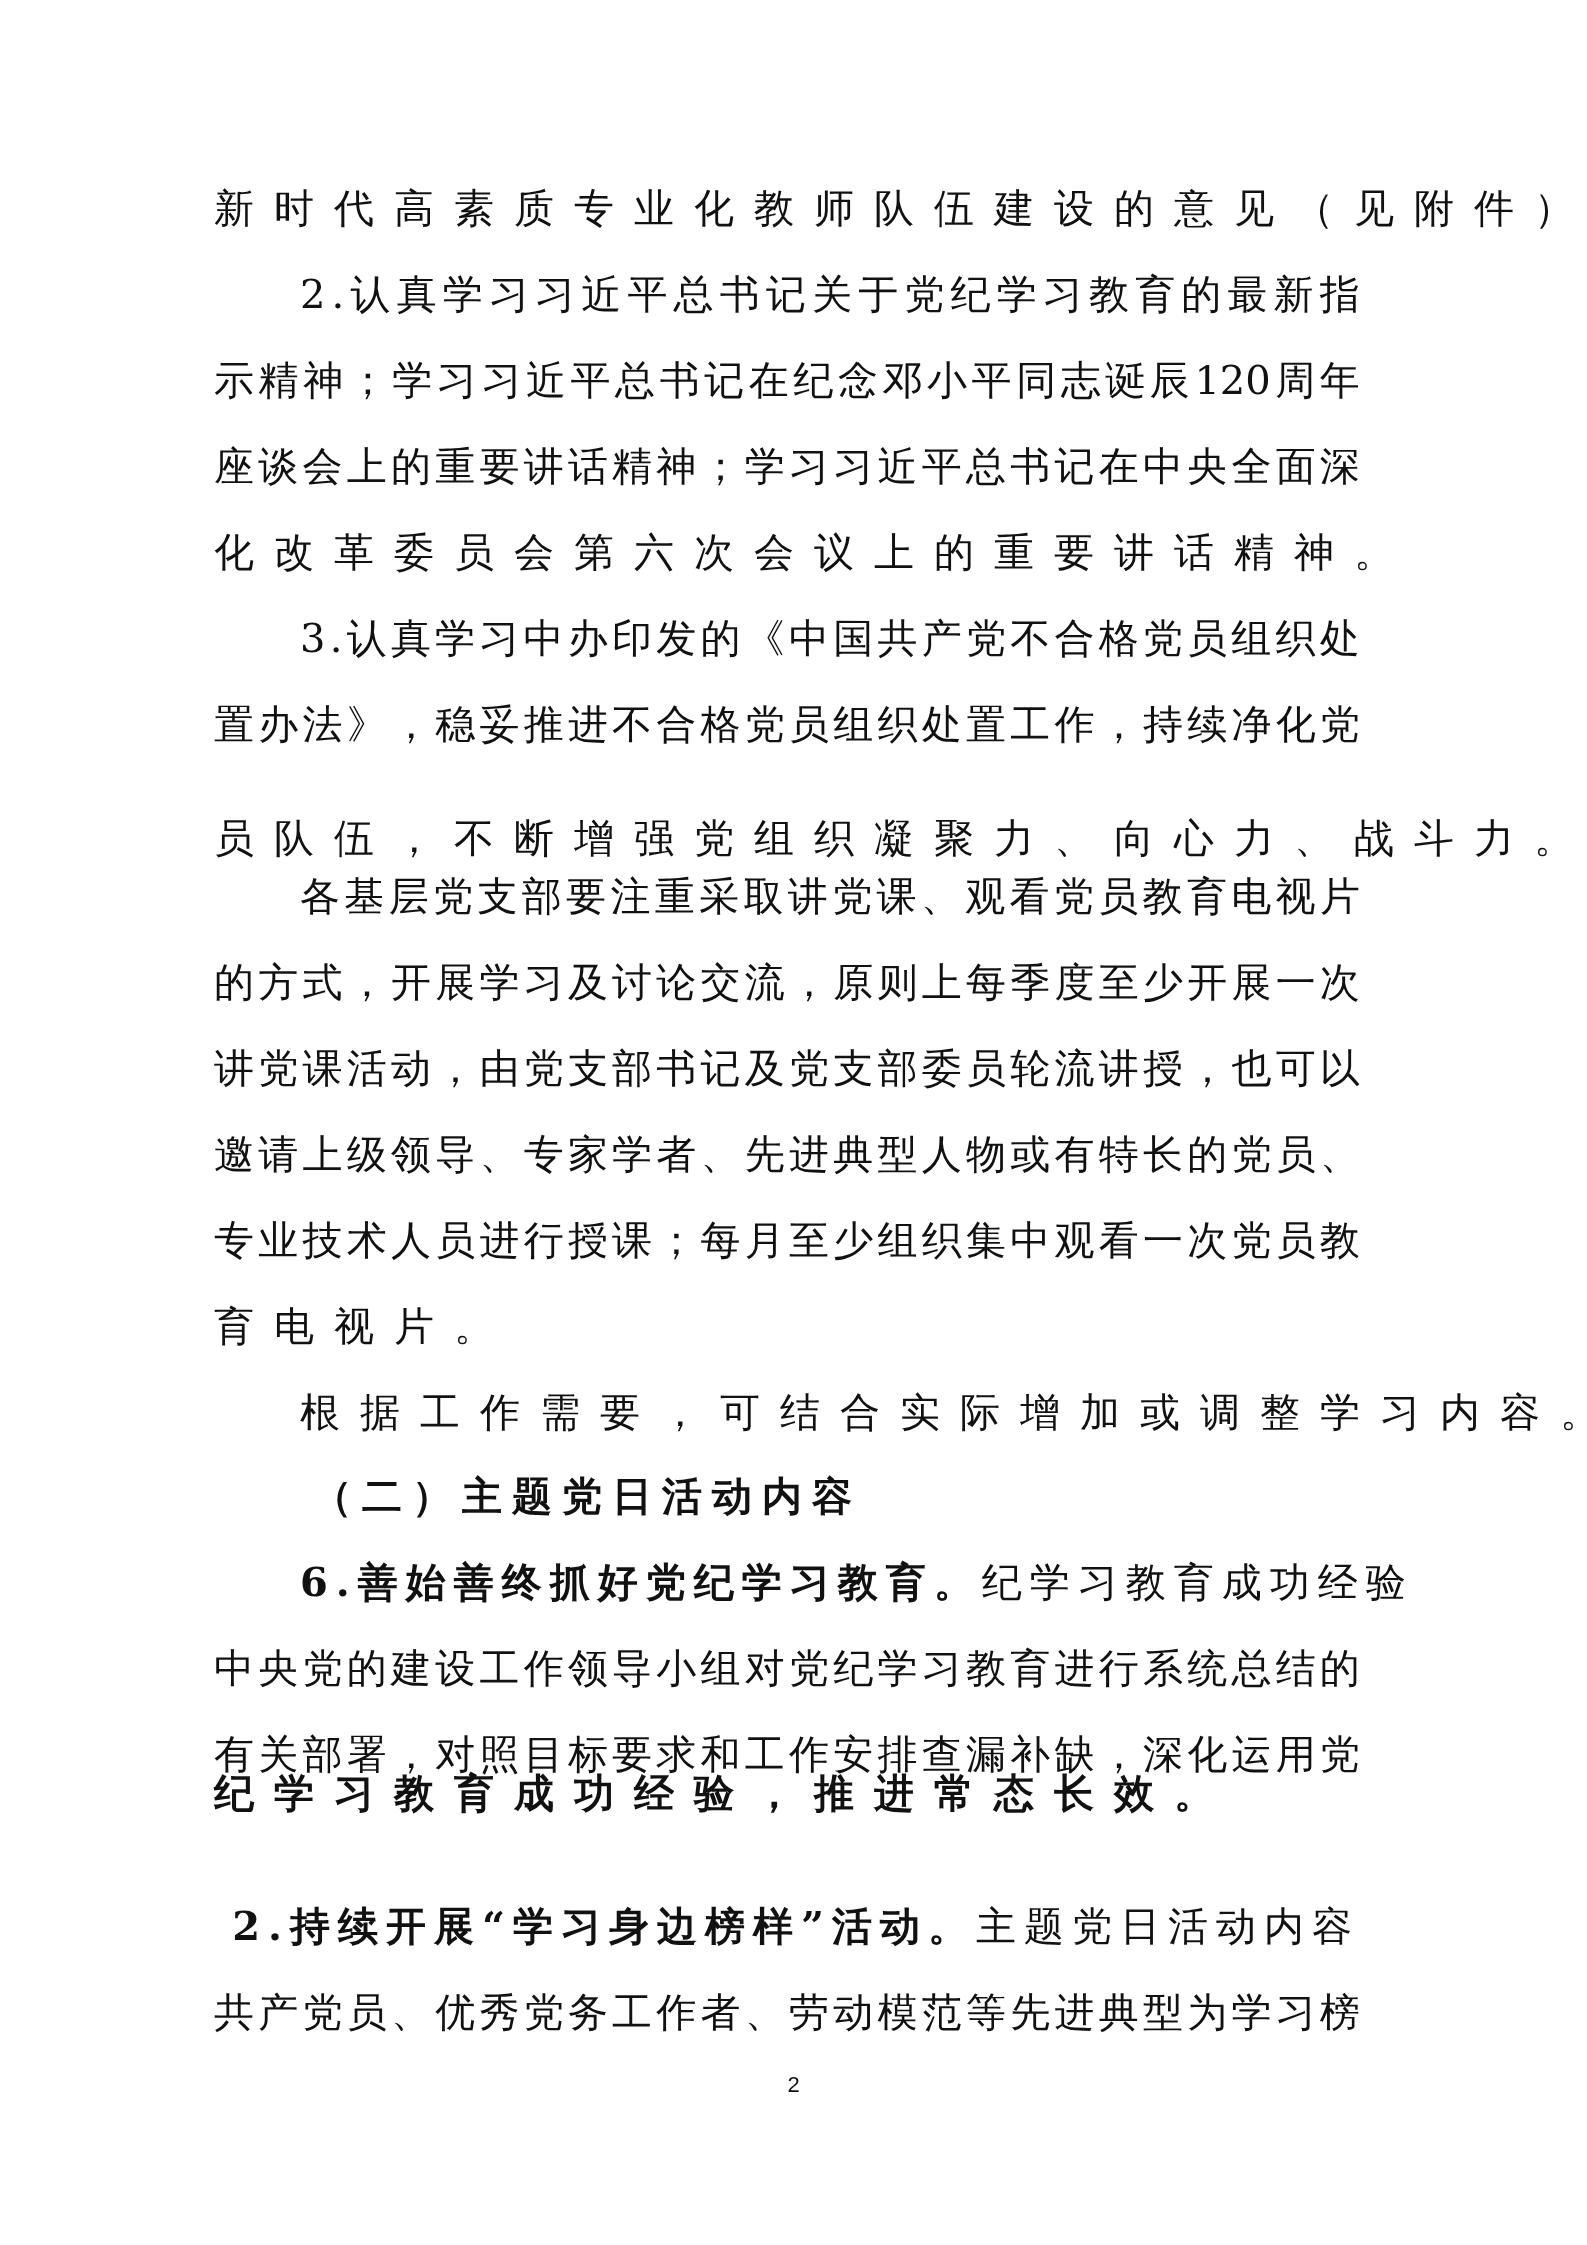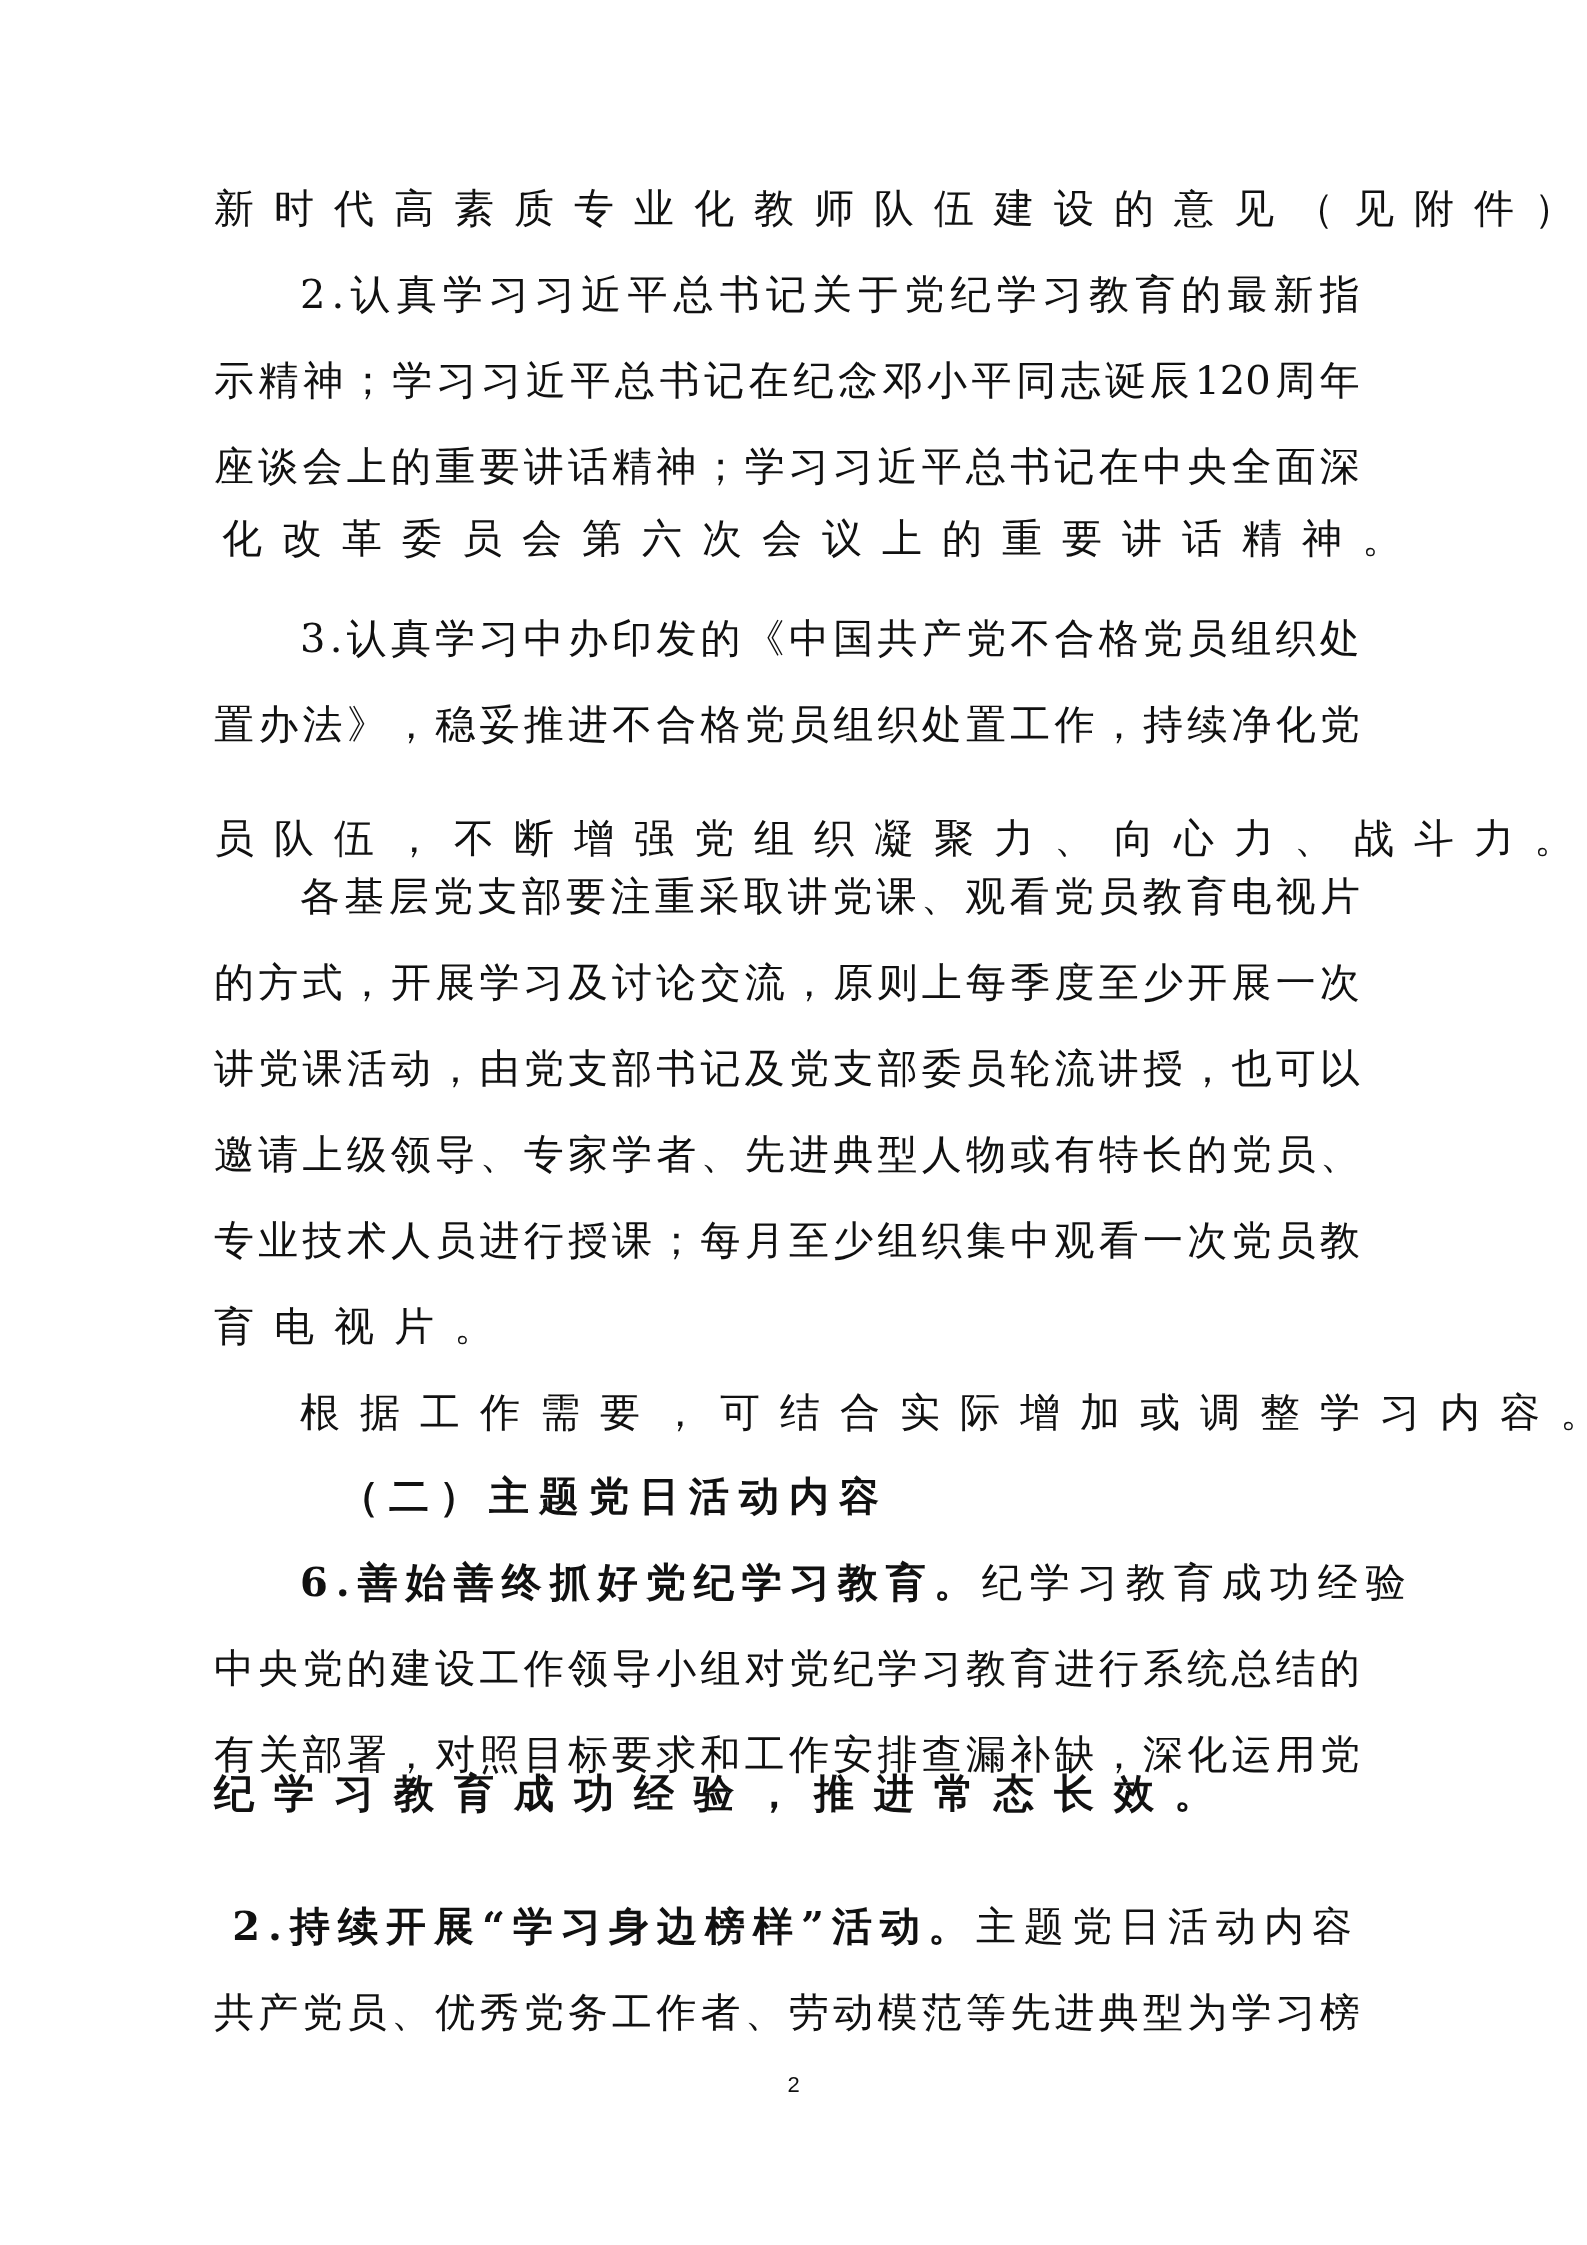"化改革委员会第六次会议上的重要讲话精神。" div.line { margin-left: 8px -> none; top: 508px -> 522px }
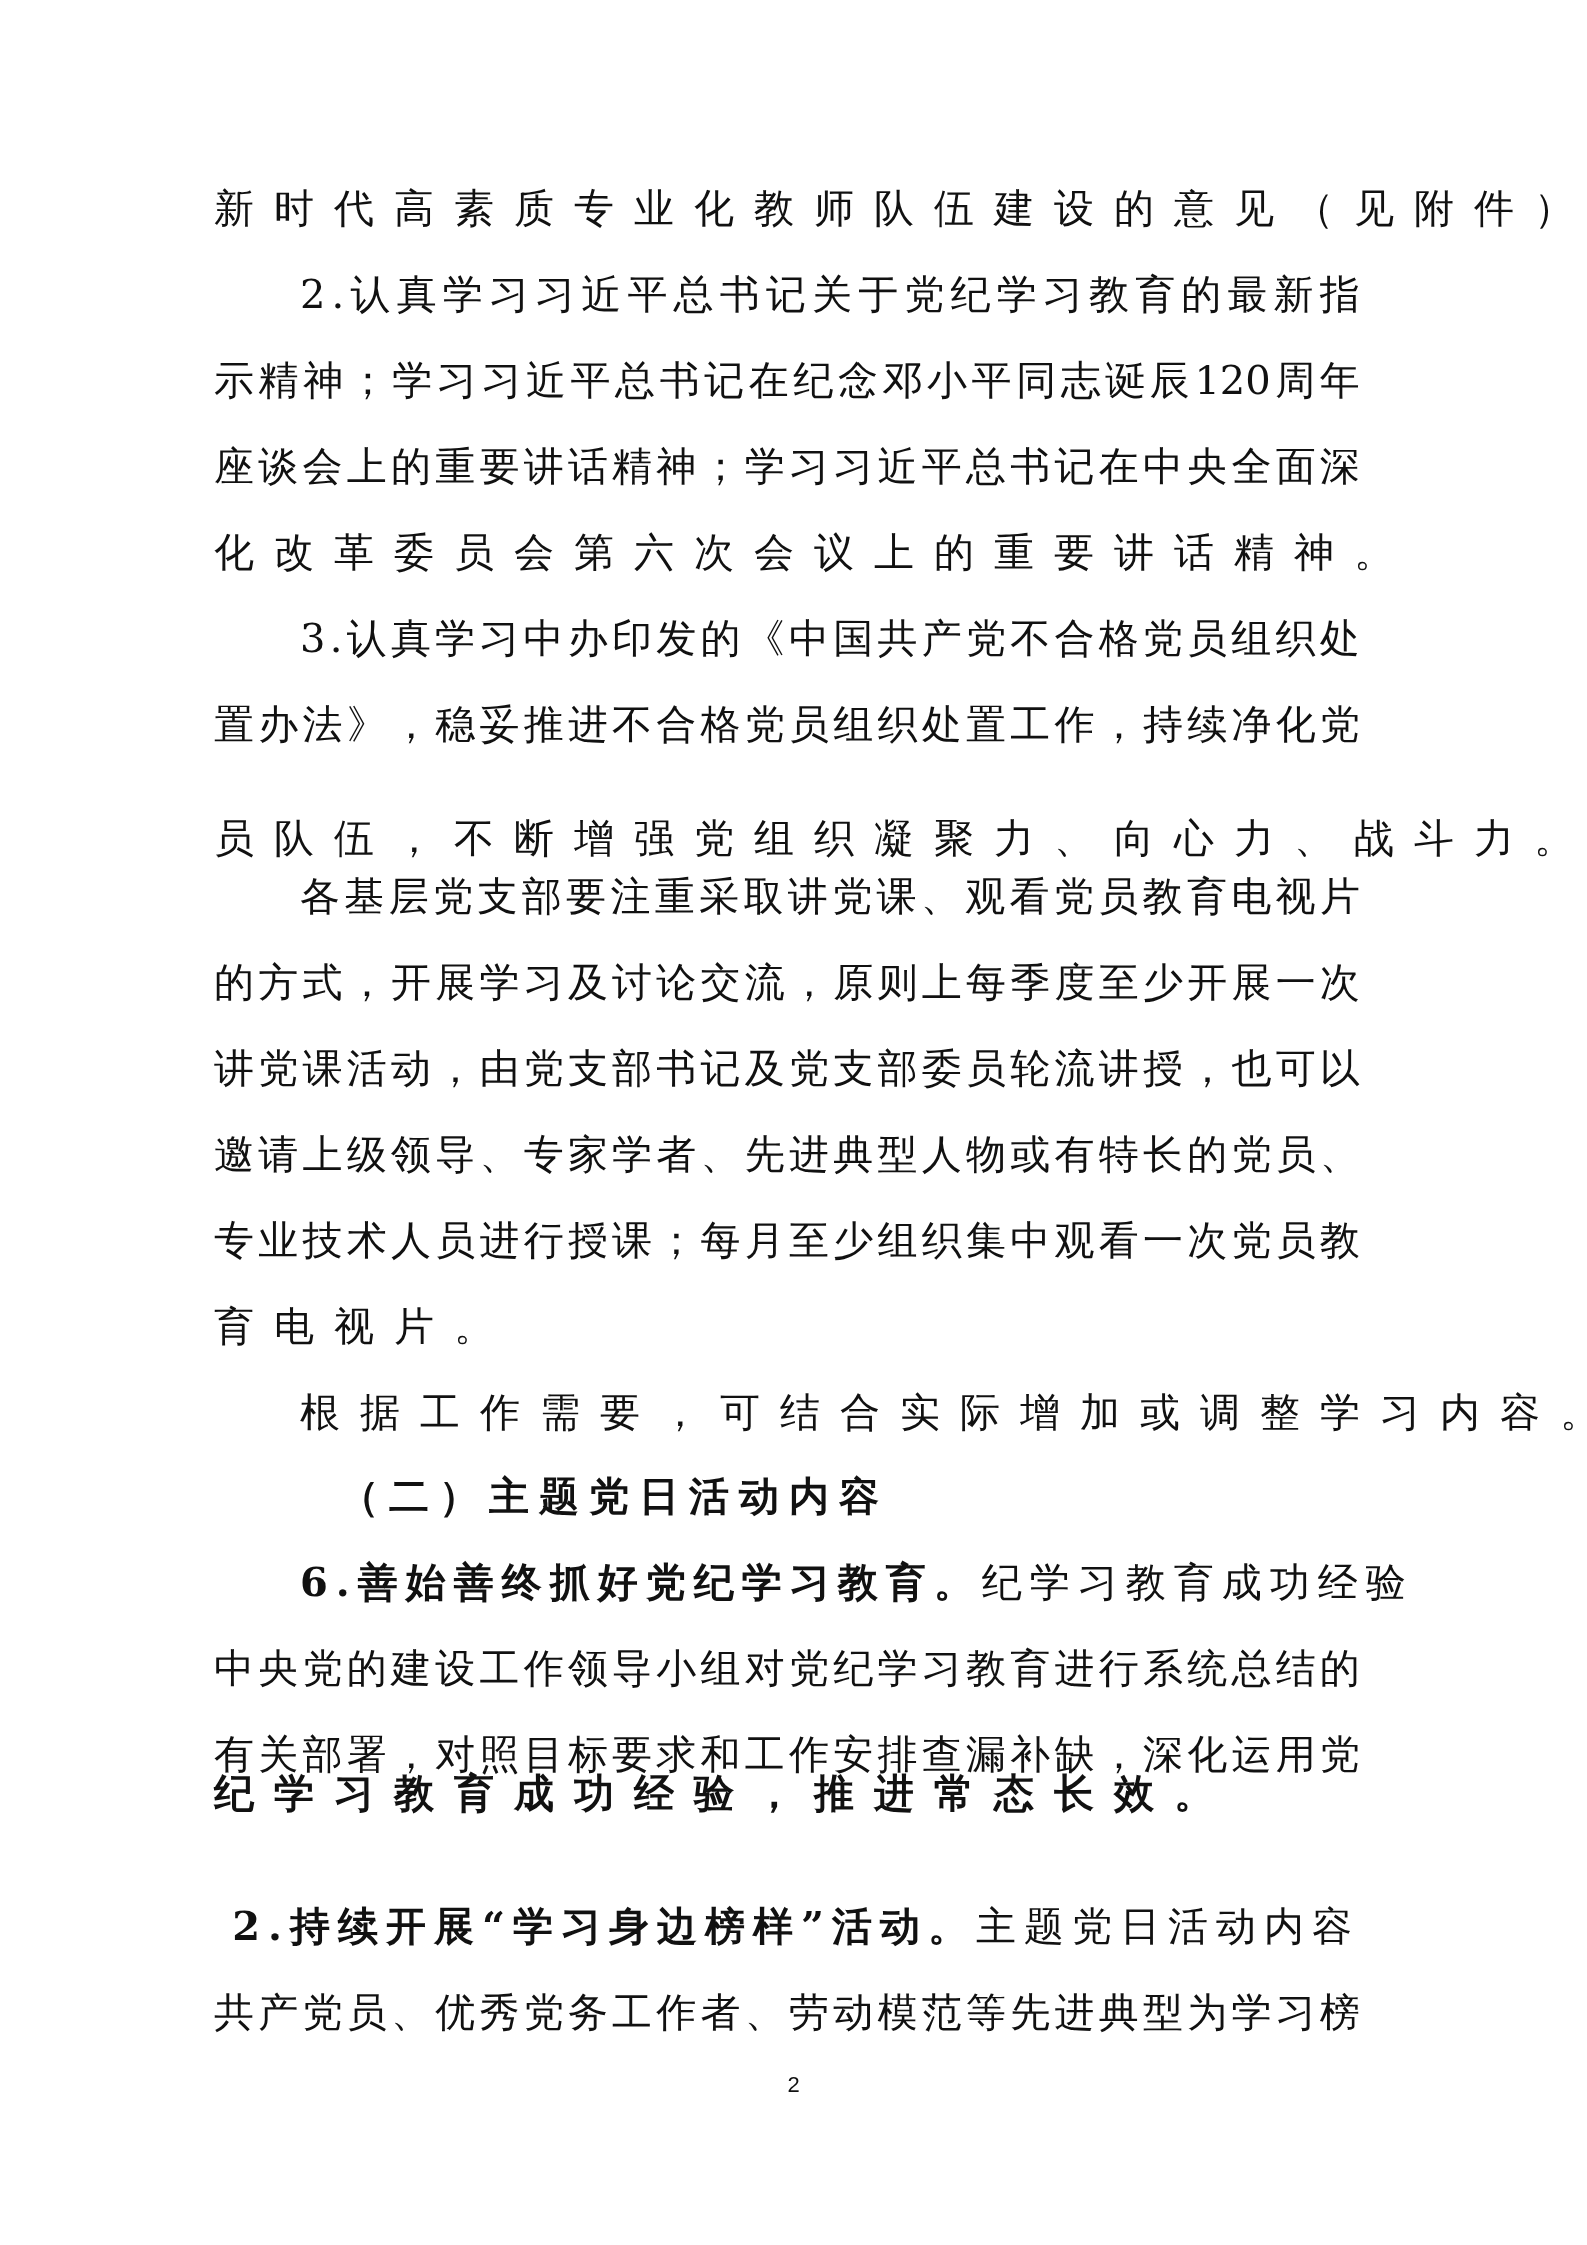"（二）主题党日活动内容" .line.heading { margin-left: 27px -> none }
